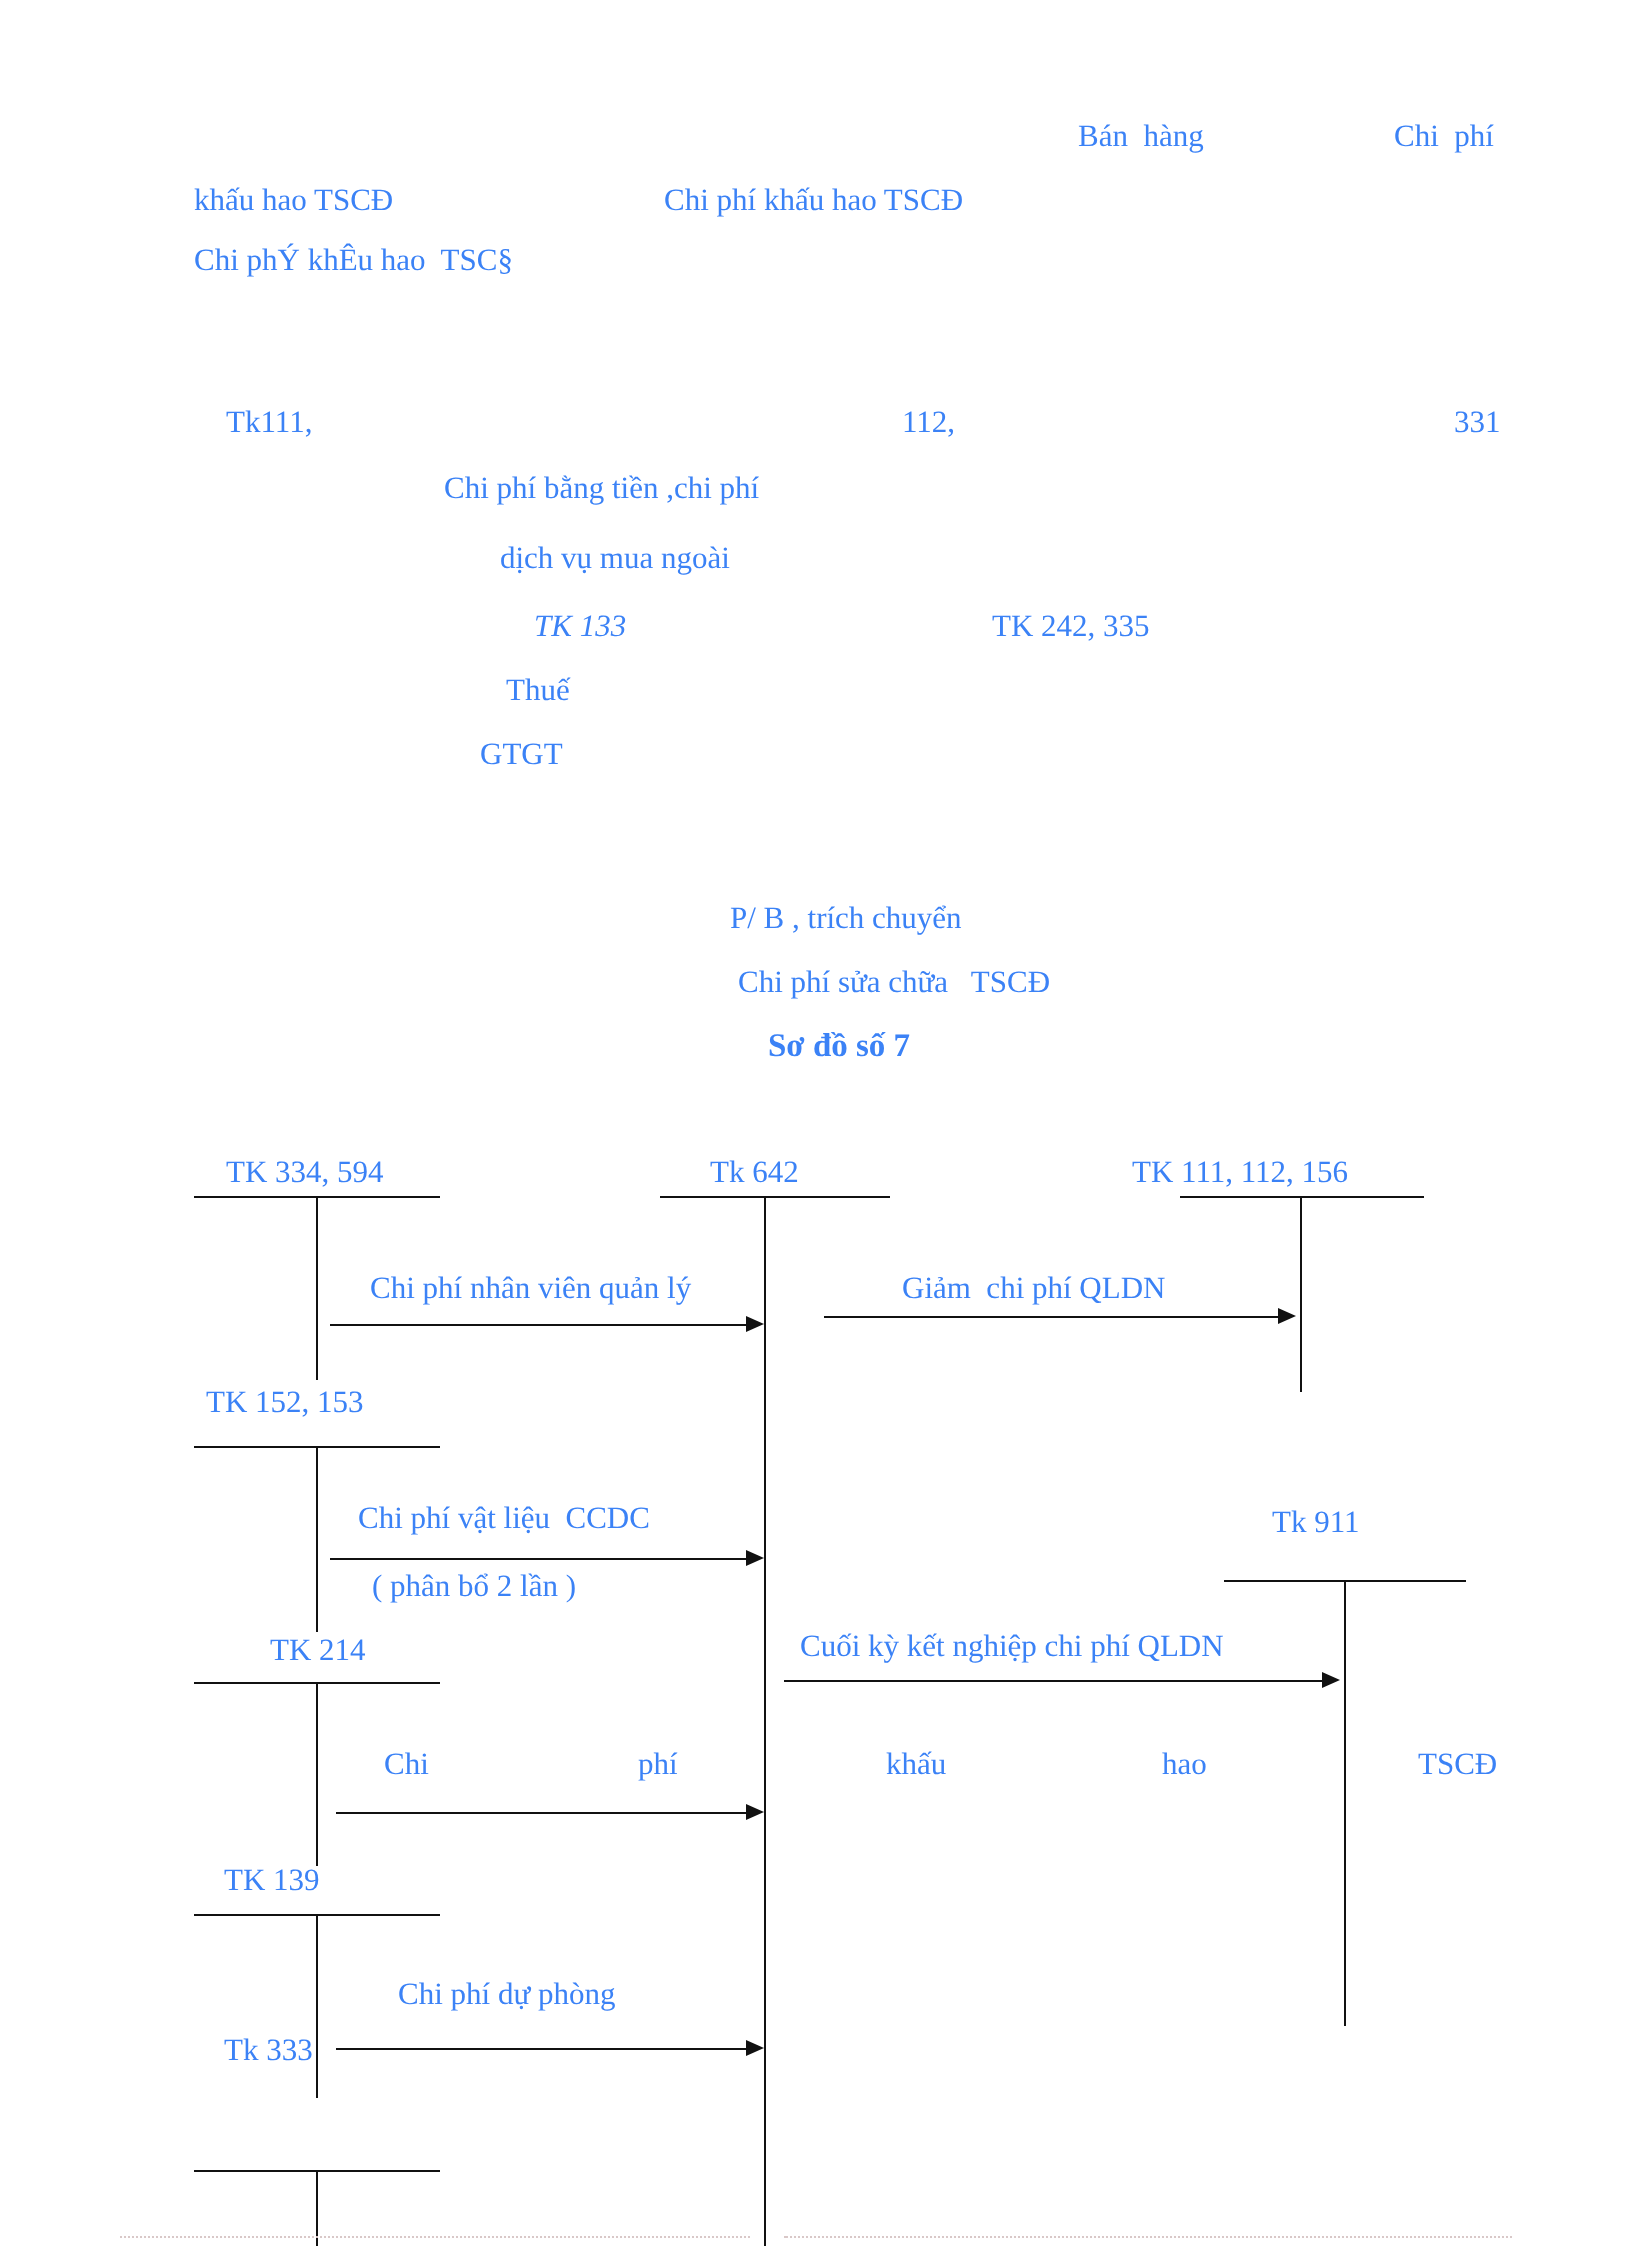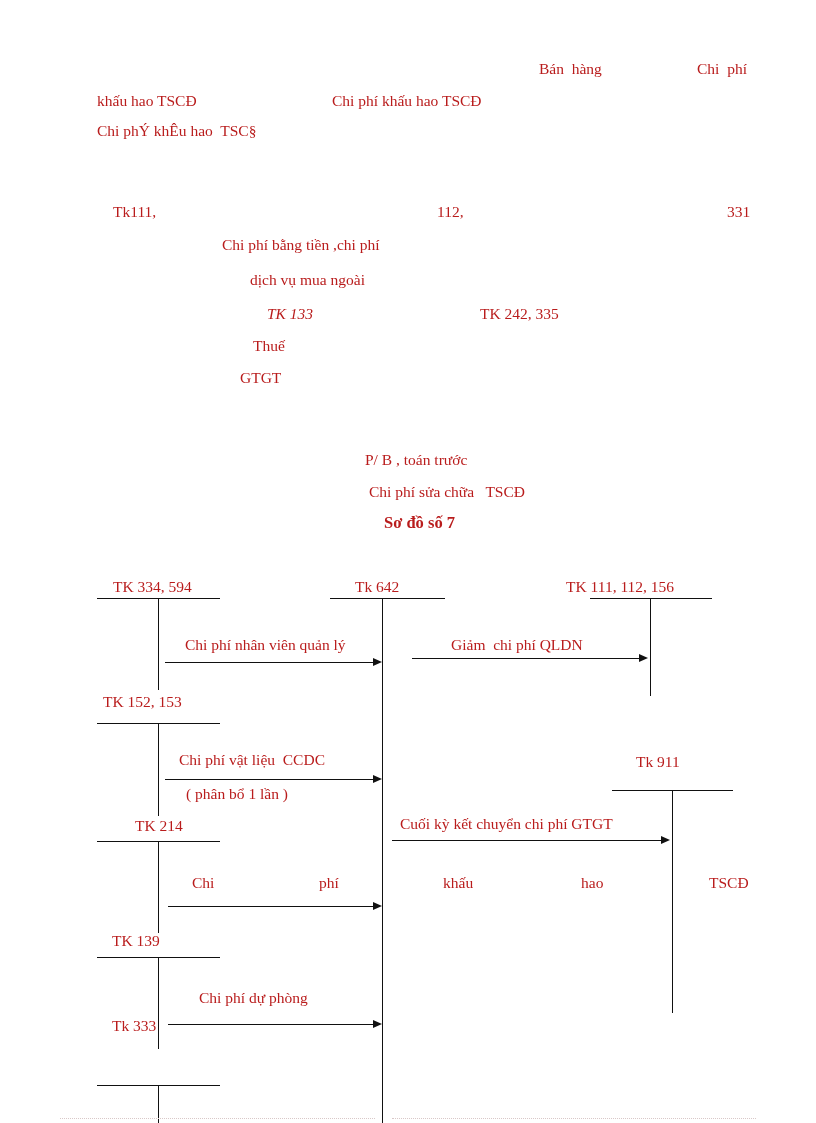"Bán hàng" .txt { color: #b91c1c -> #3b82f6 }
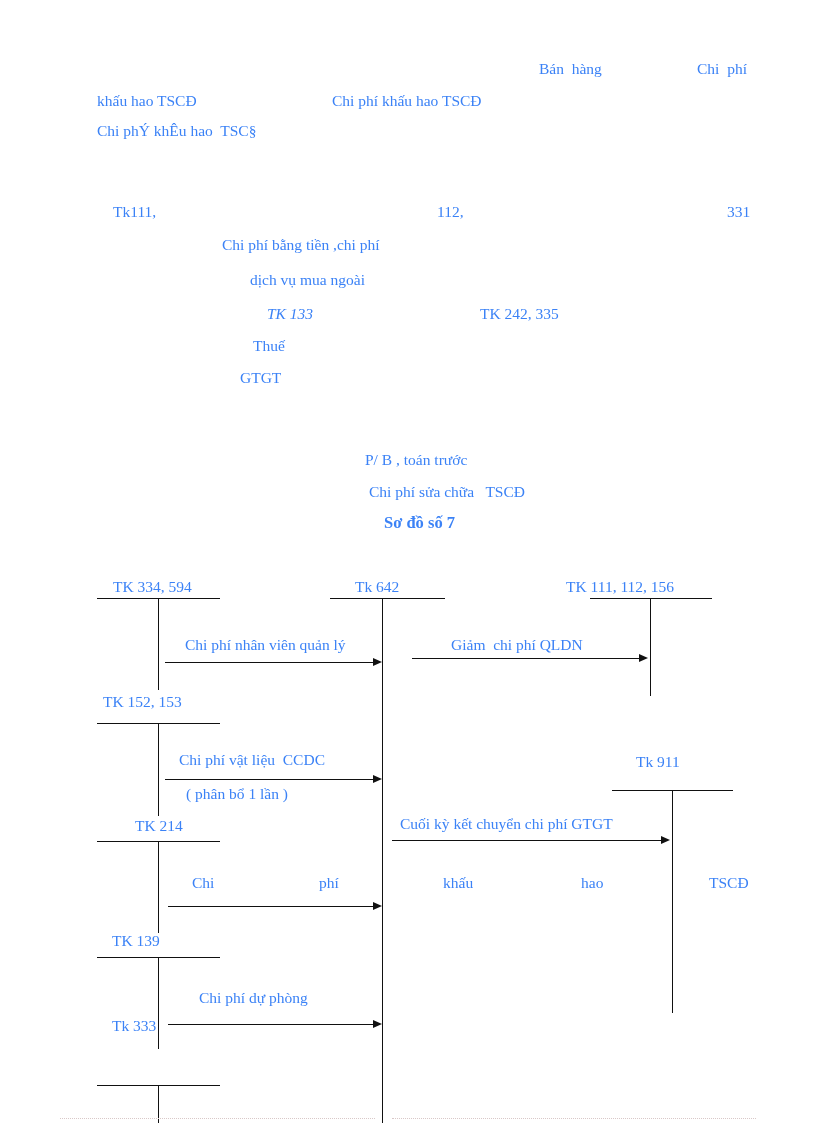"112," div.txt { left: 437px -> 451px }
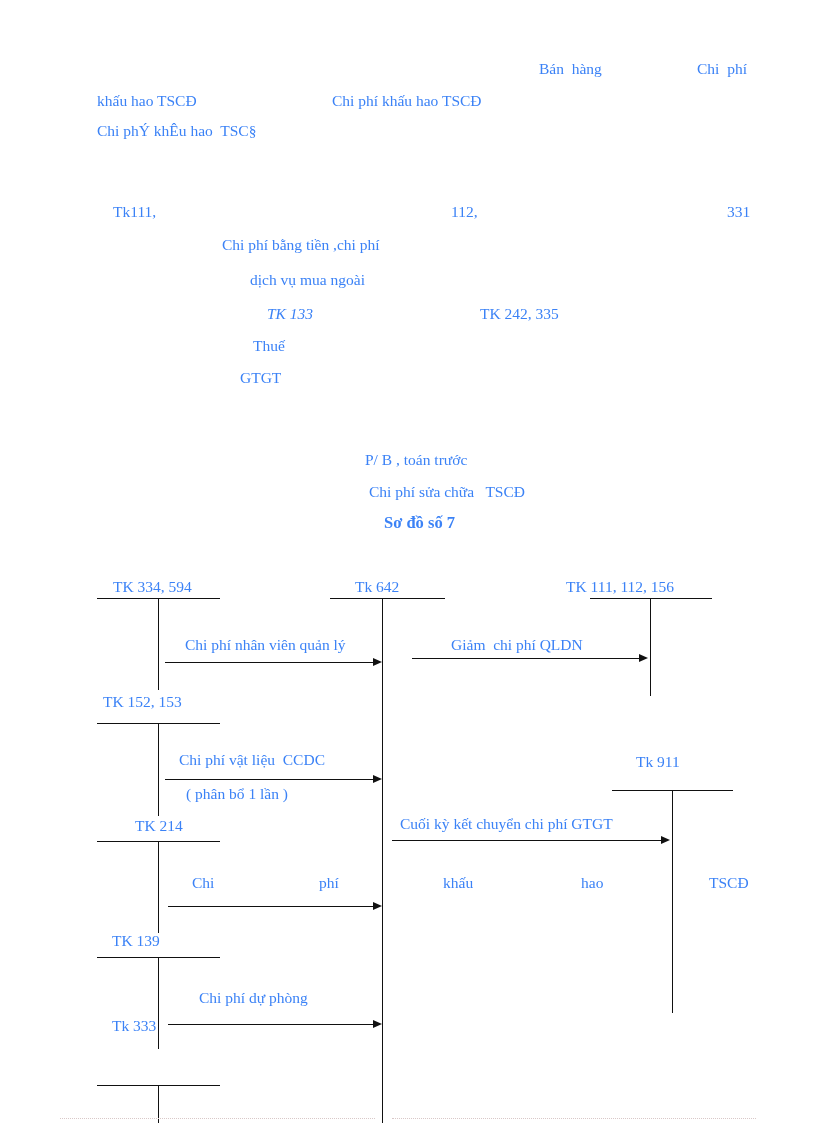"TK 242, 335" div.txt { left: 480px -> 496px }
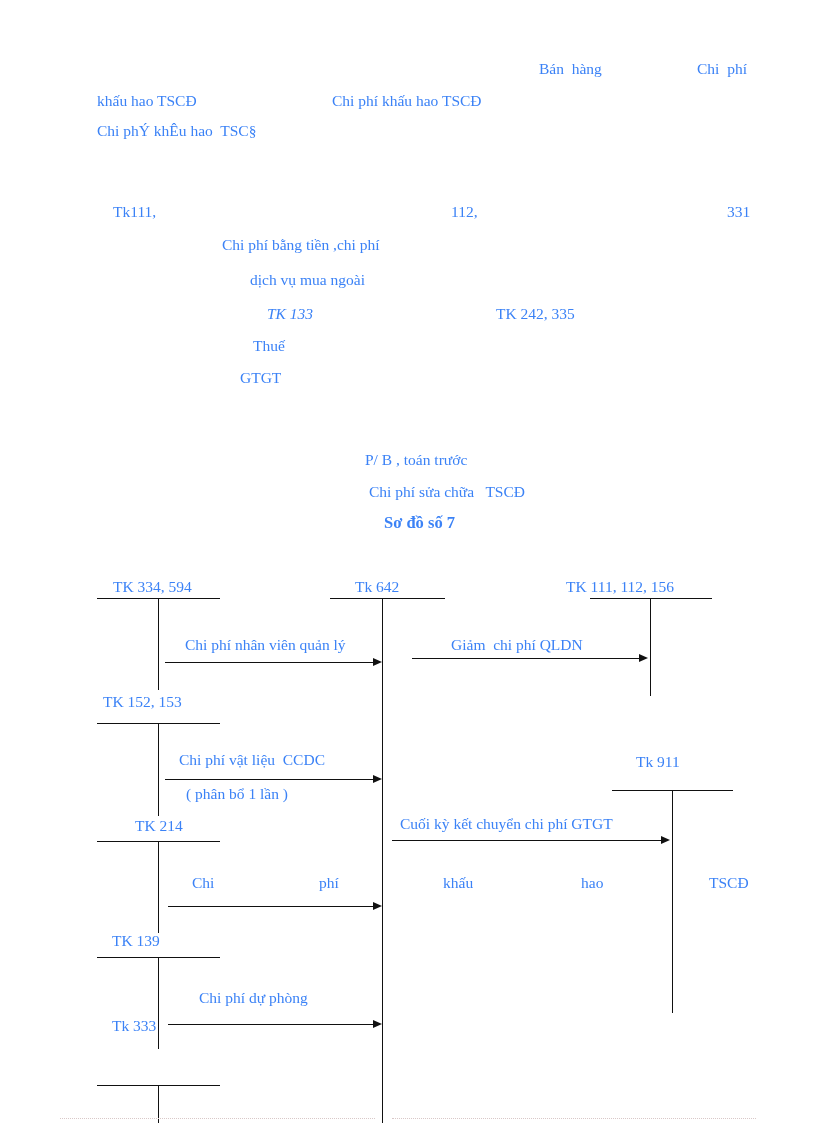"P/ B , toán trước" div.txt { text: toán trước -> trích chuyển }
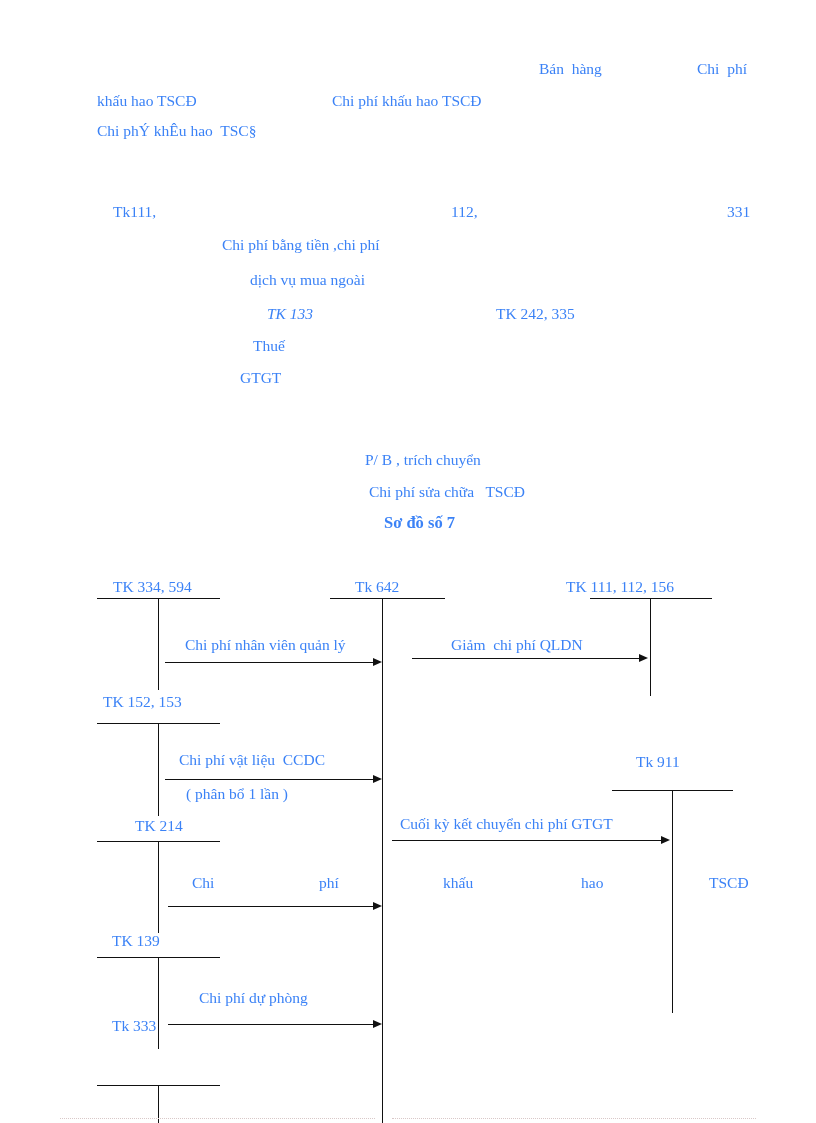"( phân bổ 1 lần" div.txt { text: 1 -> 2 }
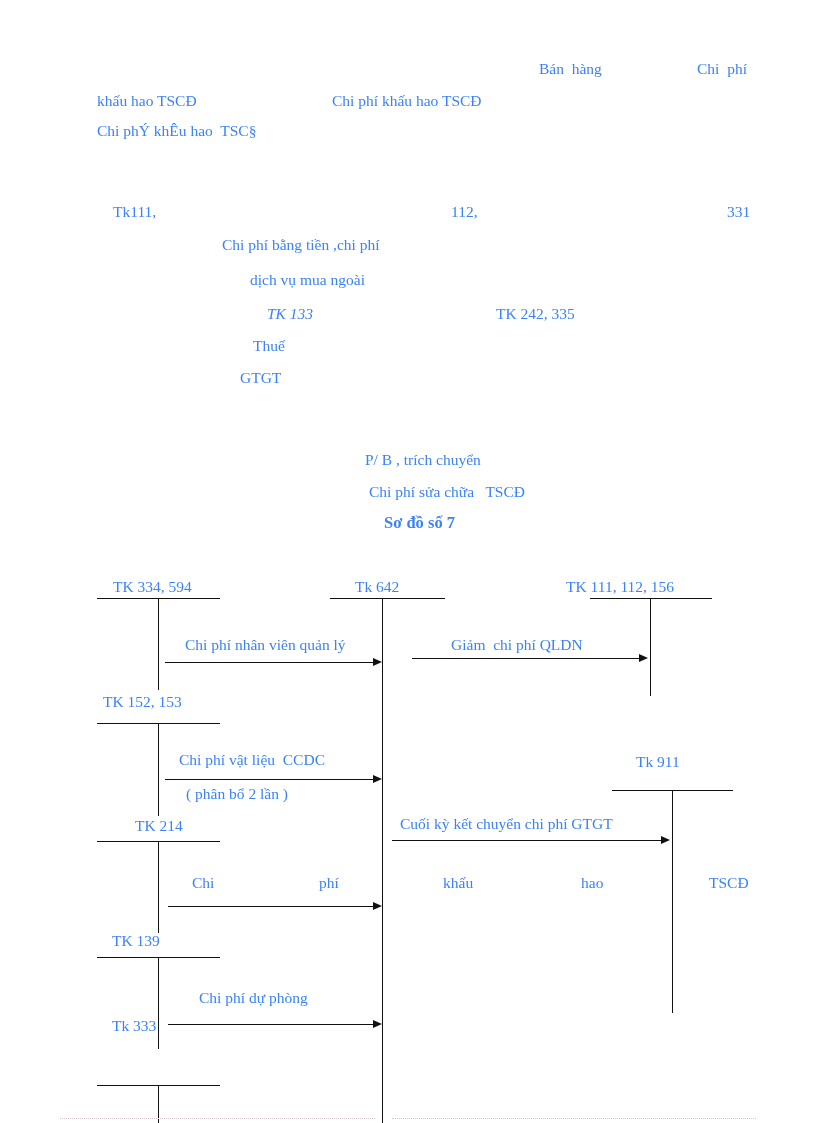"Cuối kỳ kết chuyển chi" div.txt { text: chuyển chi phí GTGT -> nghiệp chi phí QLDN }
